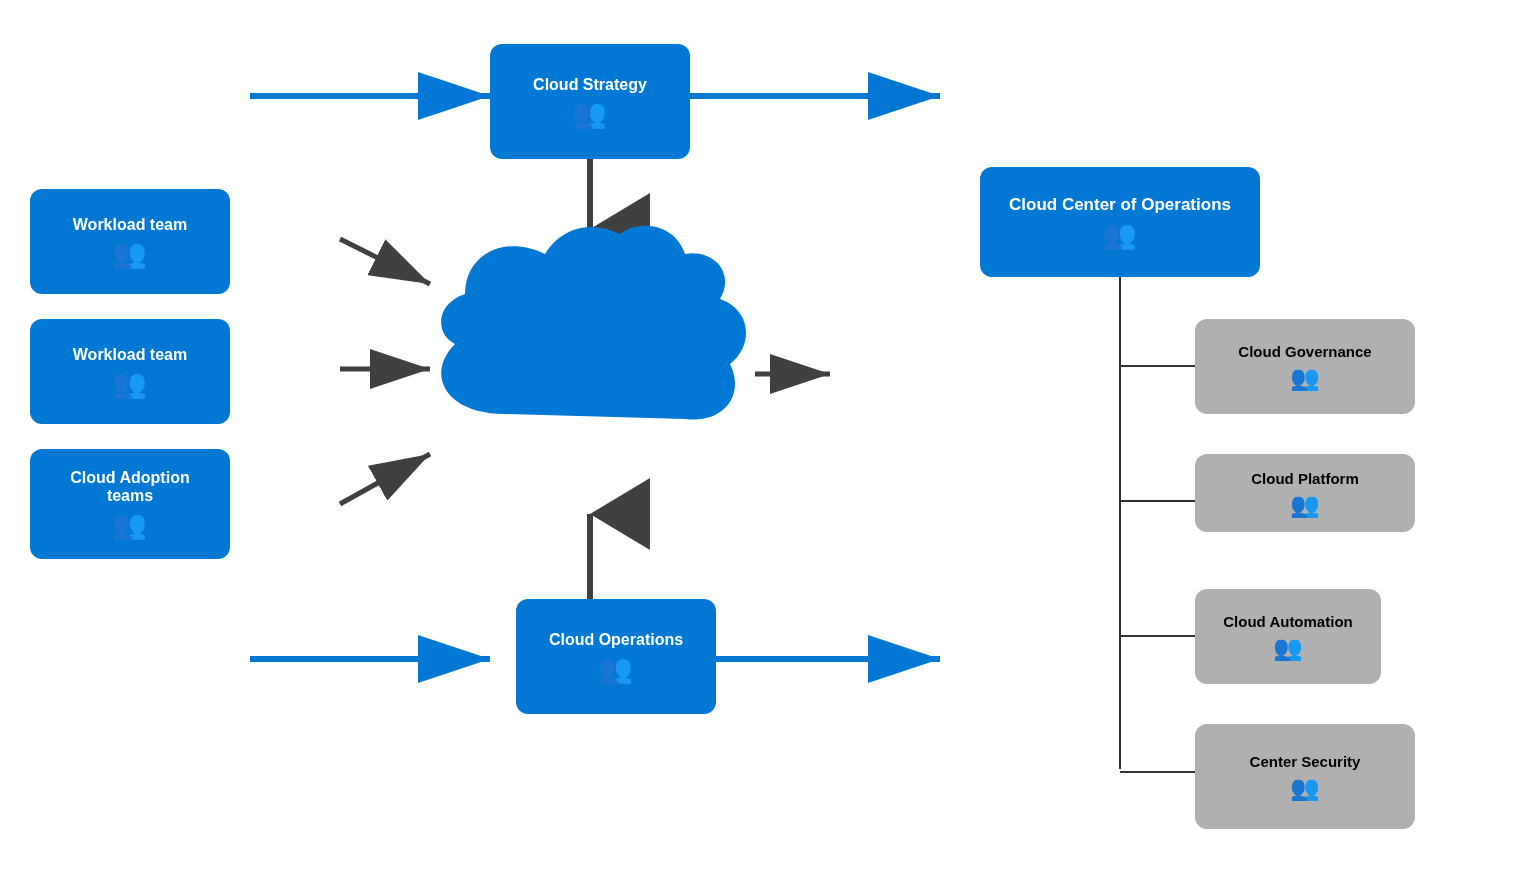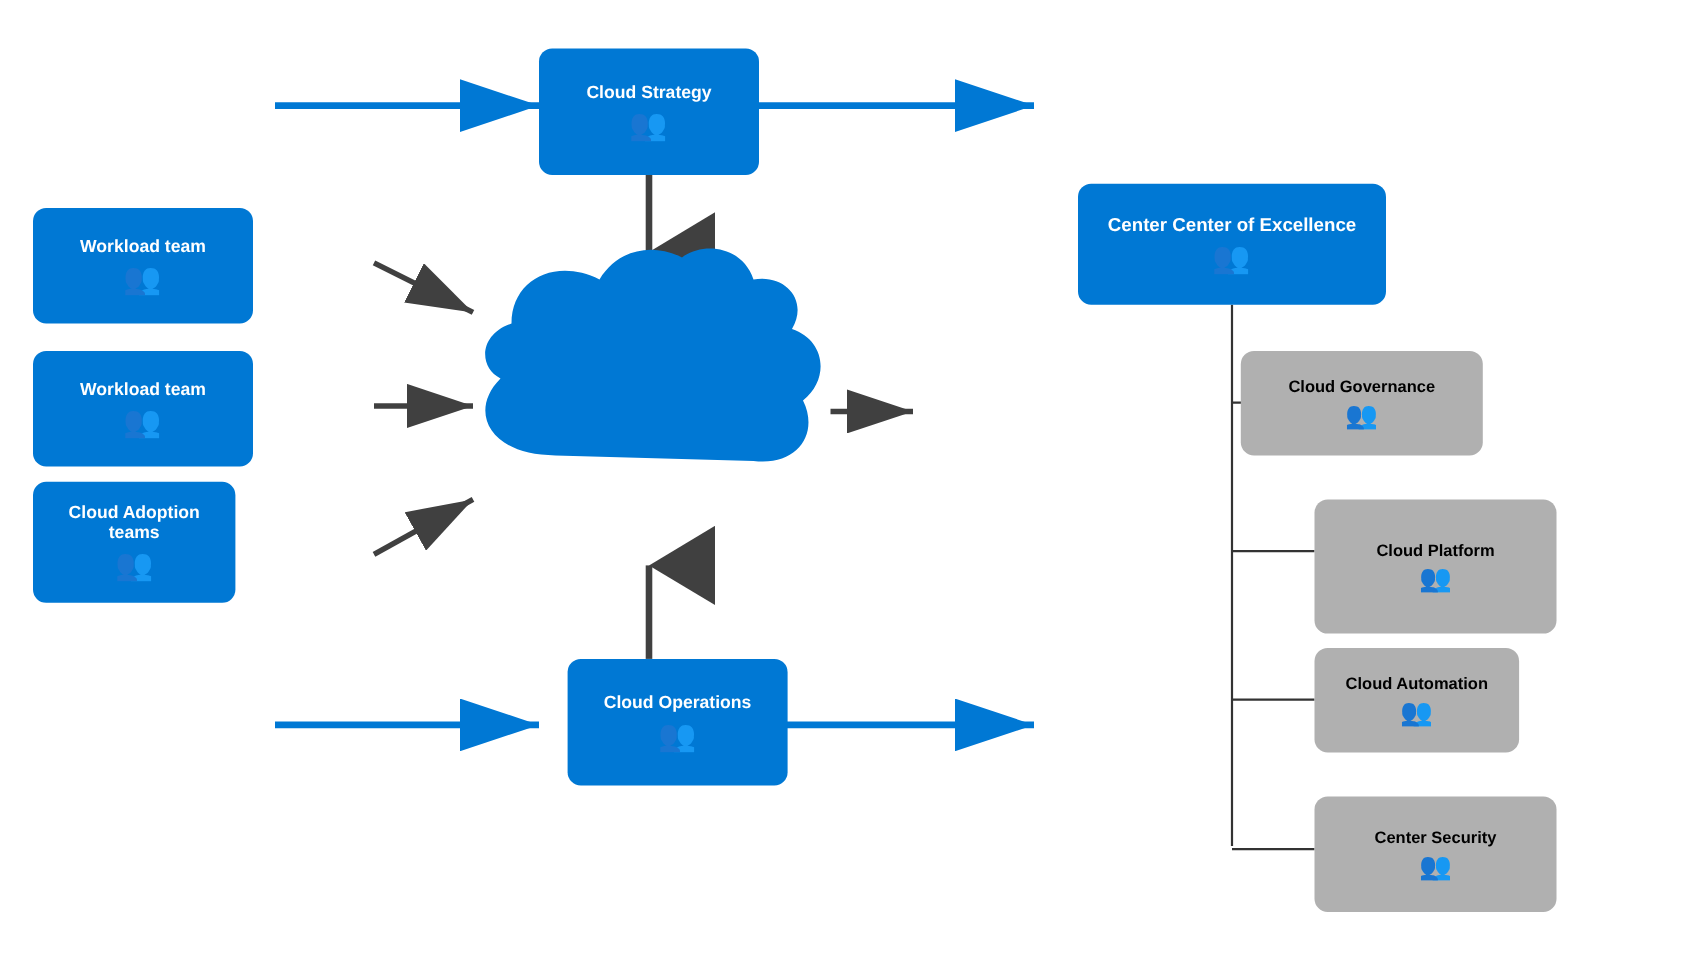"Center Center of Excellence" div.box-title { text: Center Center of Excellence -> Cloud Center of Operations }
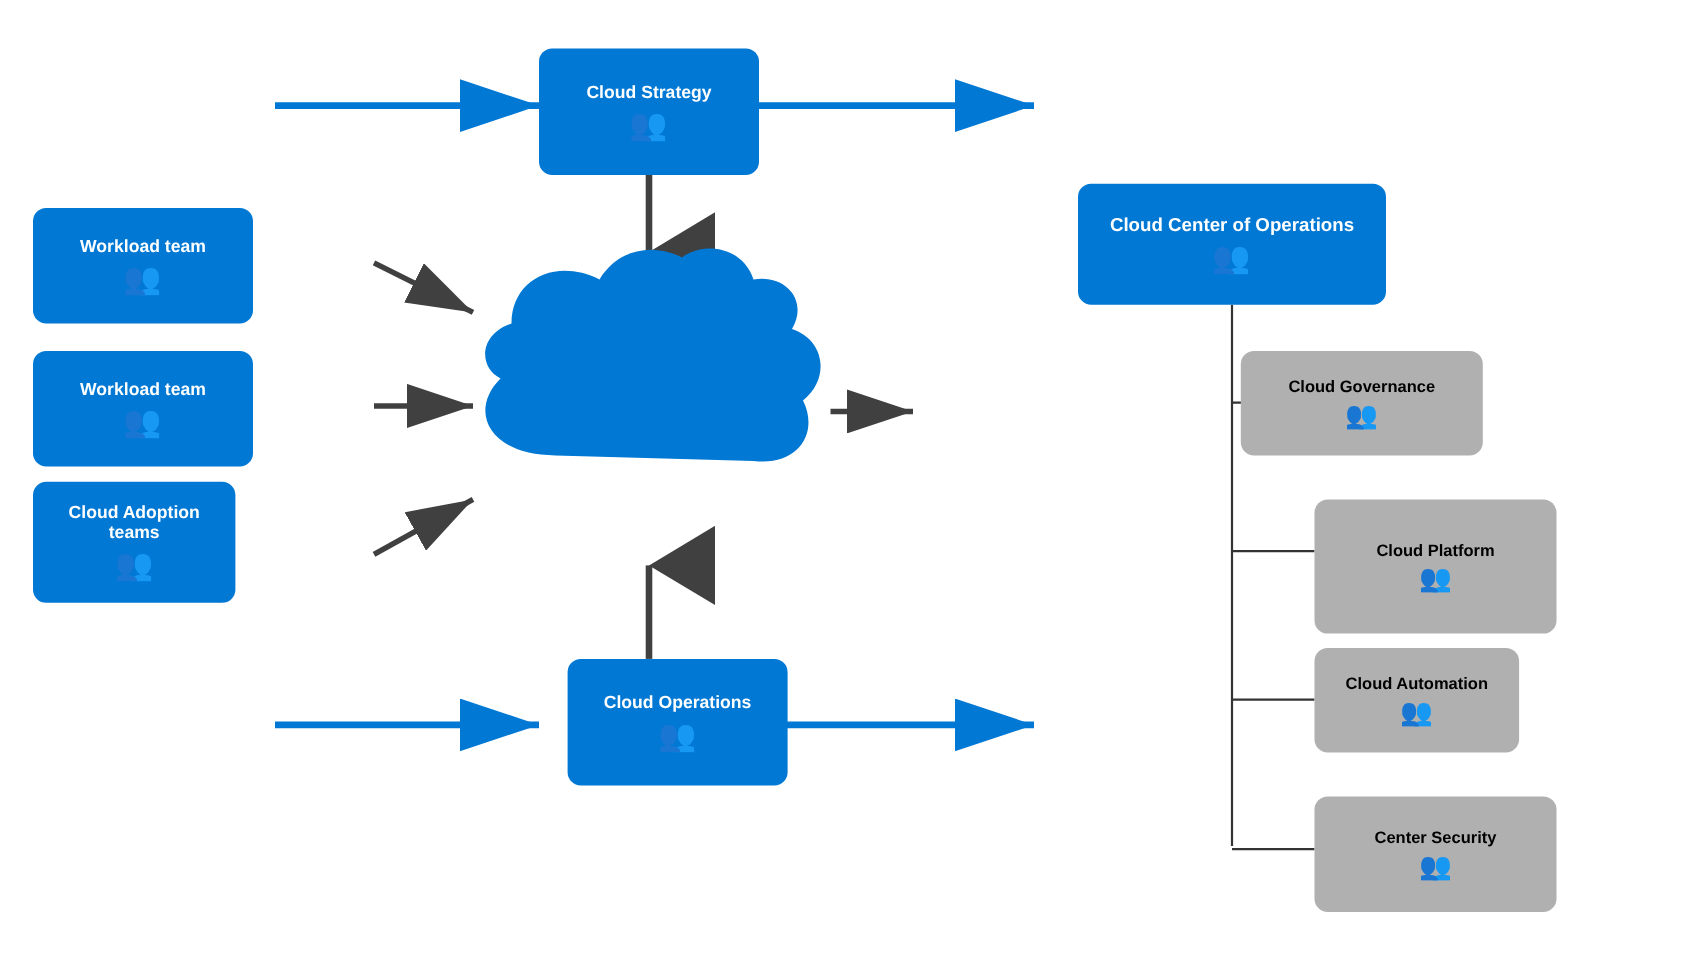"Cloud Governance" div.gray-box { left: 1128px -> 1195px }
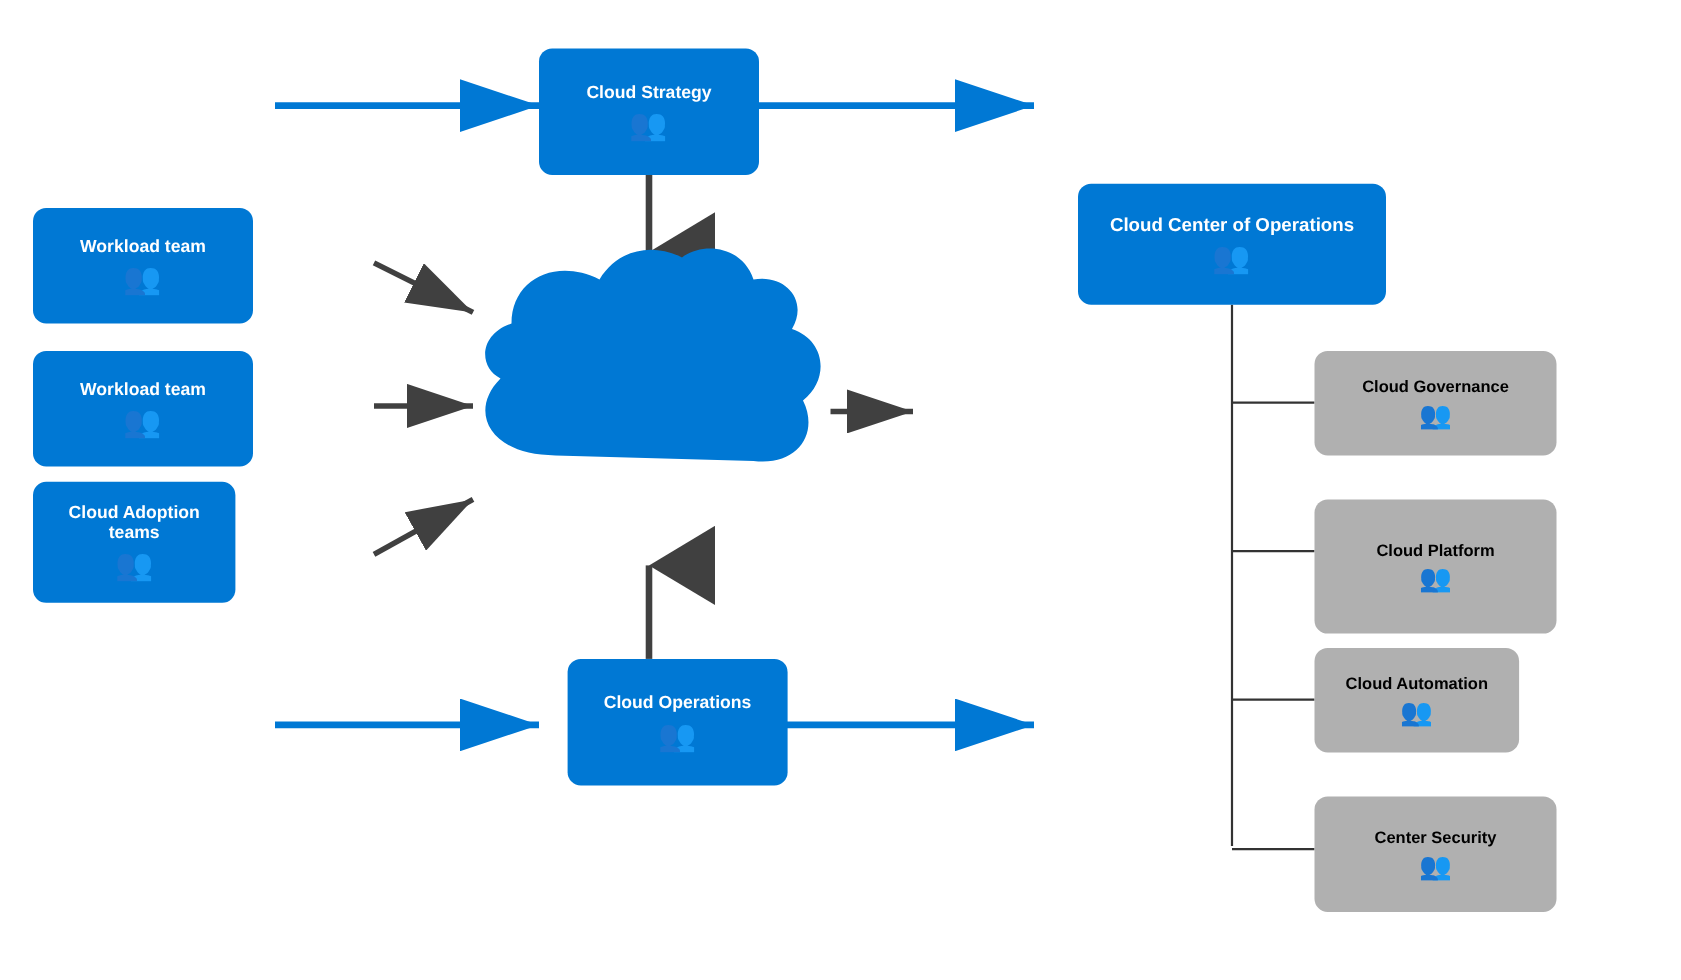"Cloud Adoption teams" div.blue-box { top: 414px -> 425px; width: 184px -> 200px }
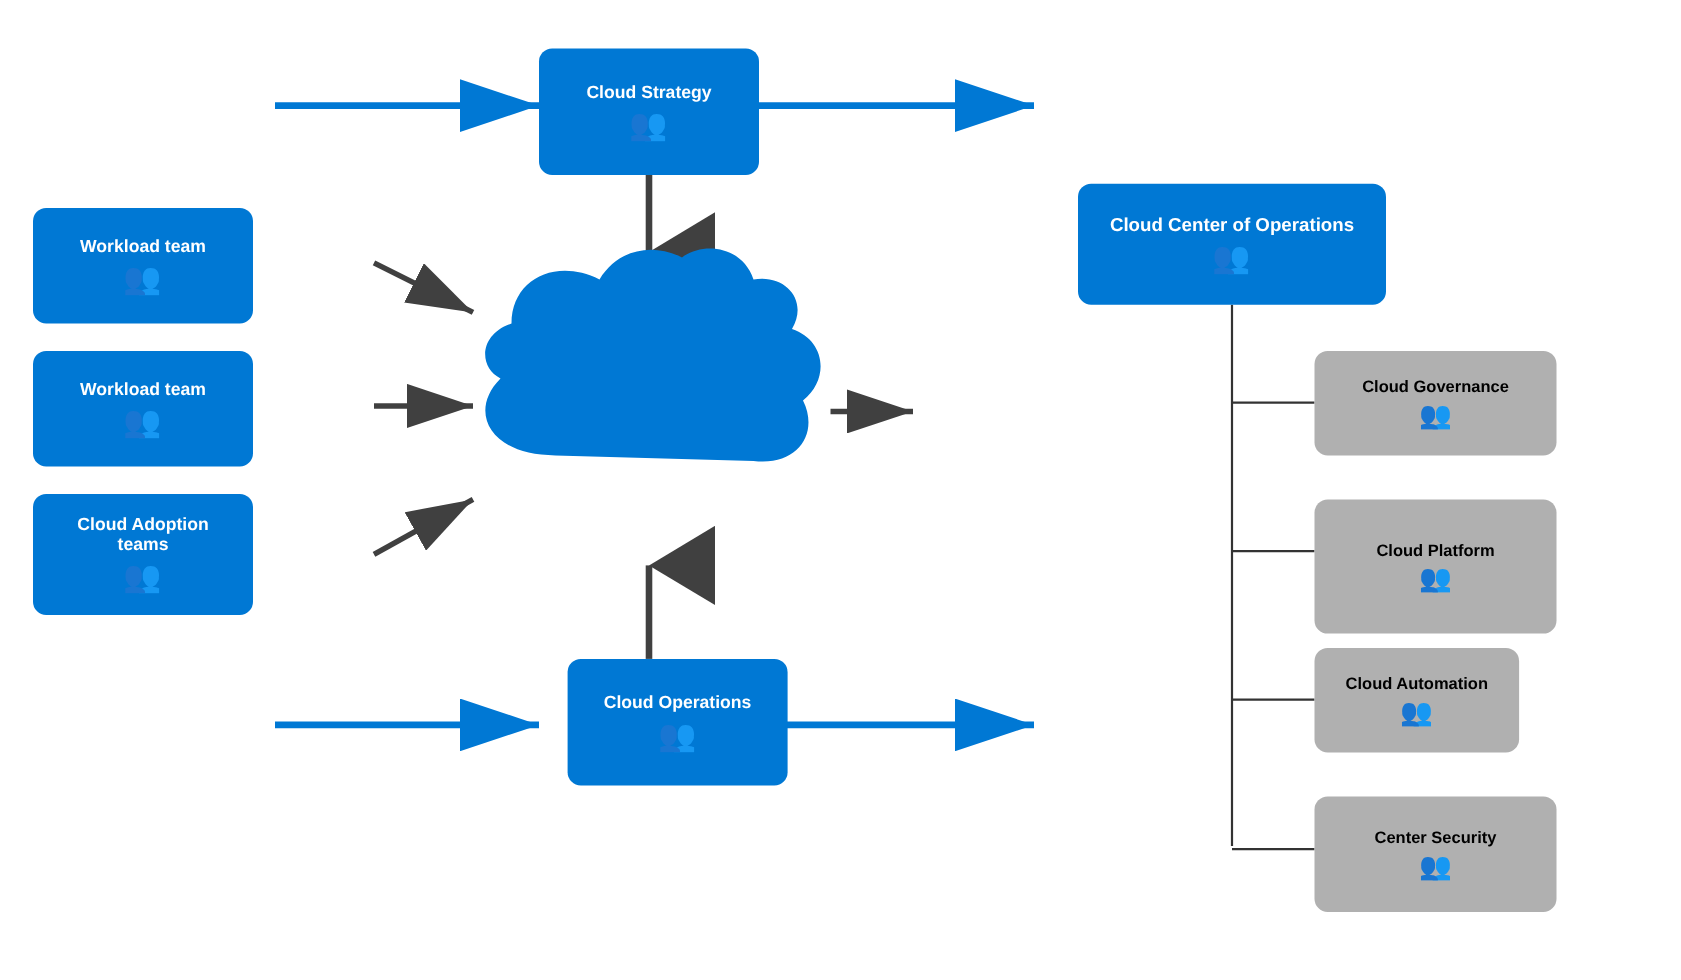"Cloud Platform" div.gray-box { height: 122px -> 78px }
